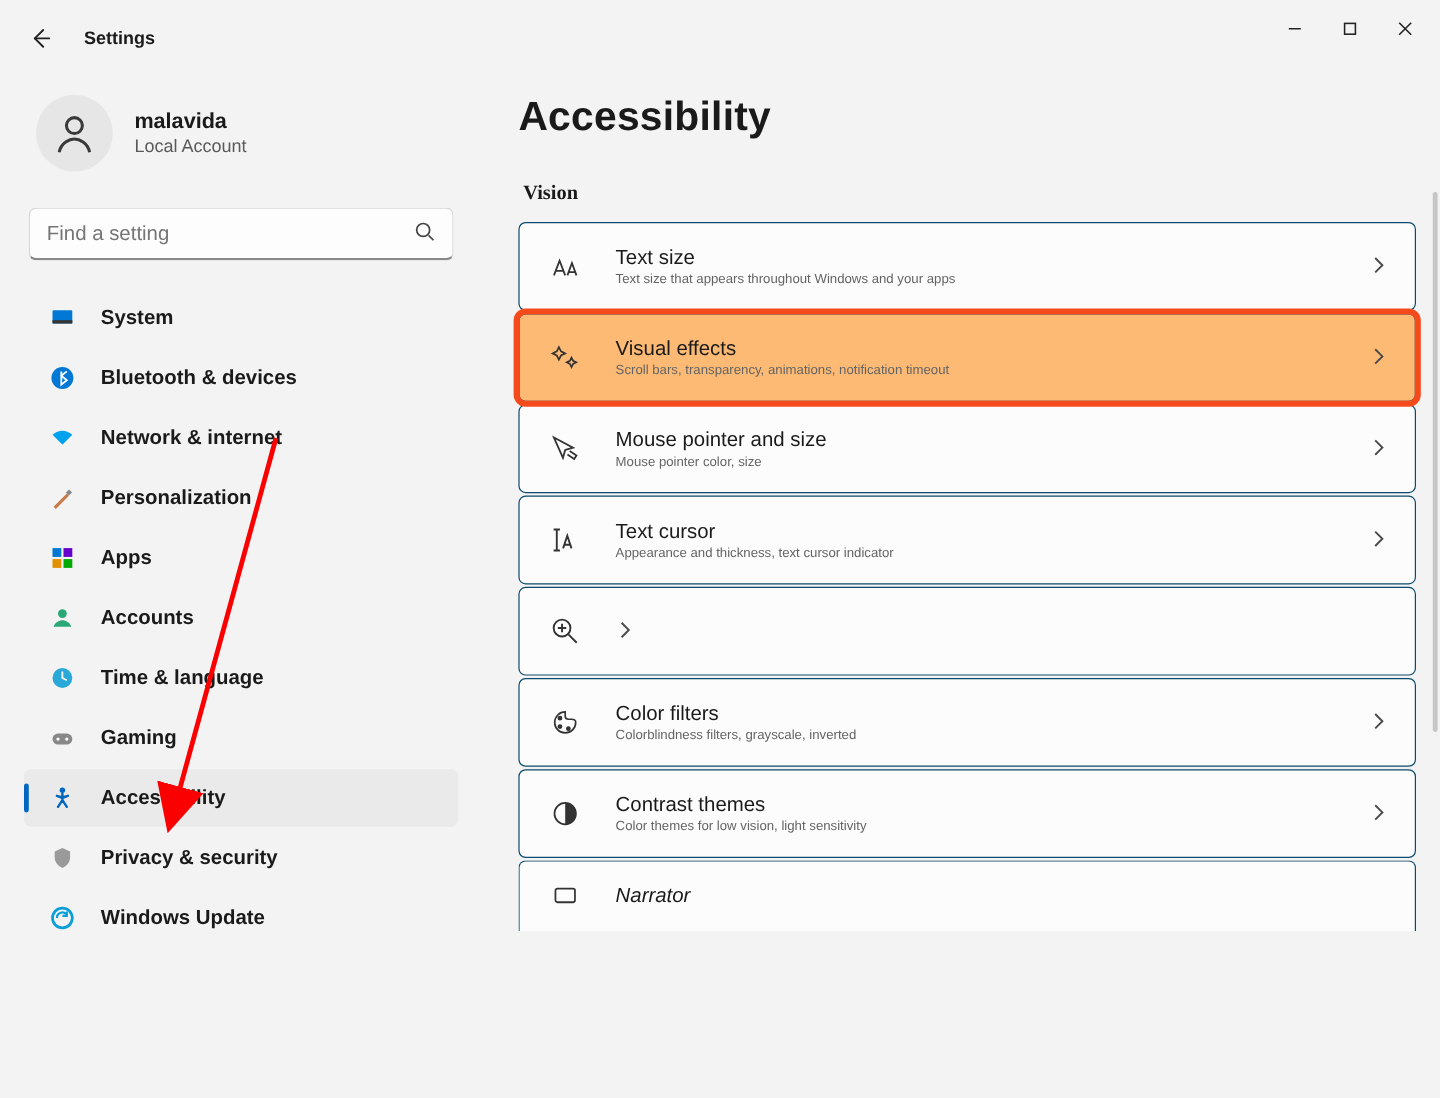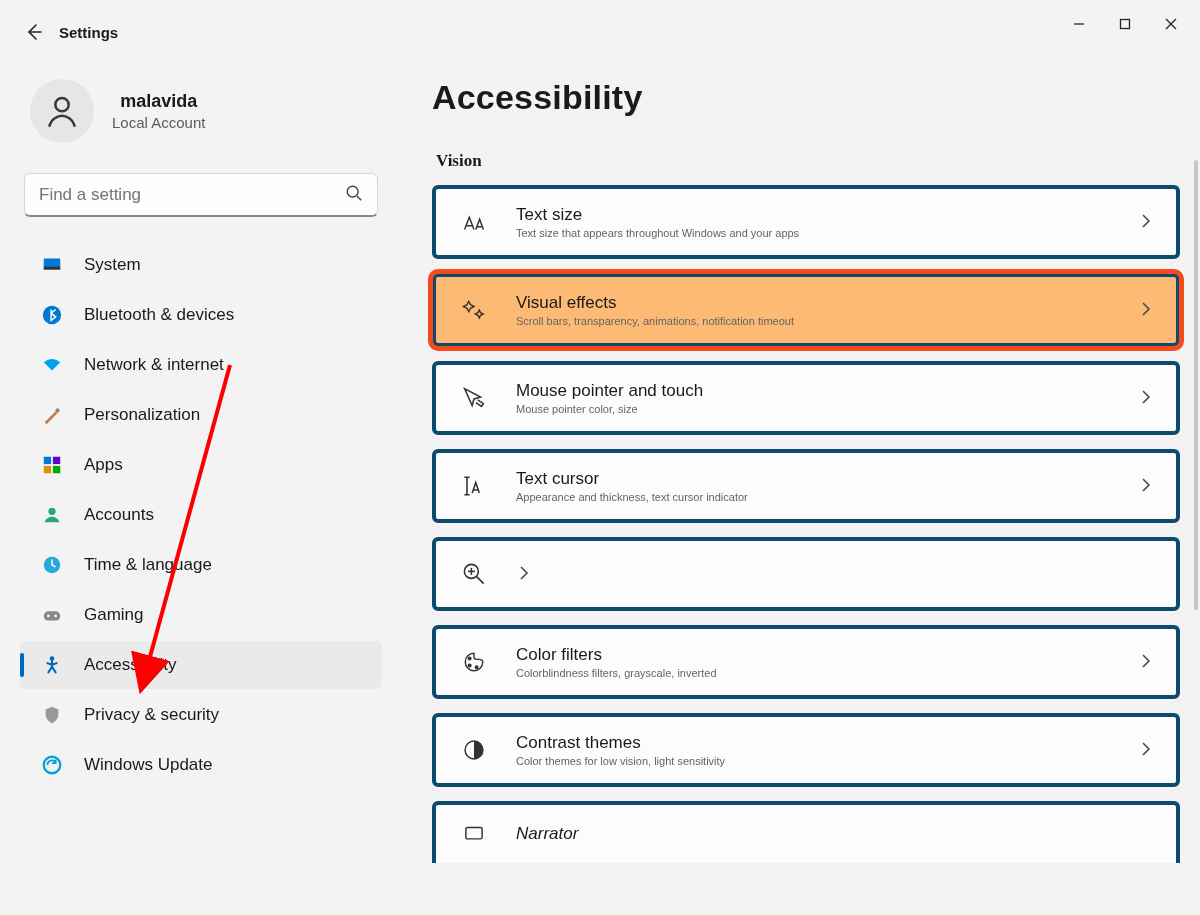"Settings" .header-row { gap: 11px -> 22px }
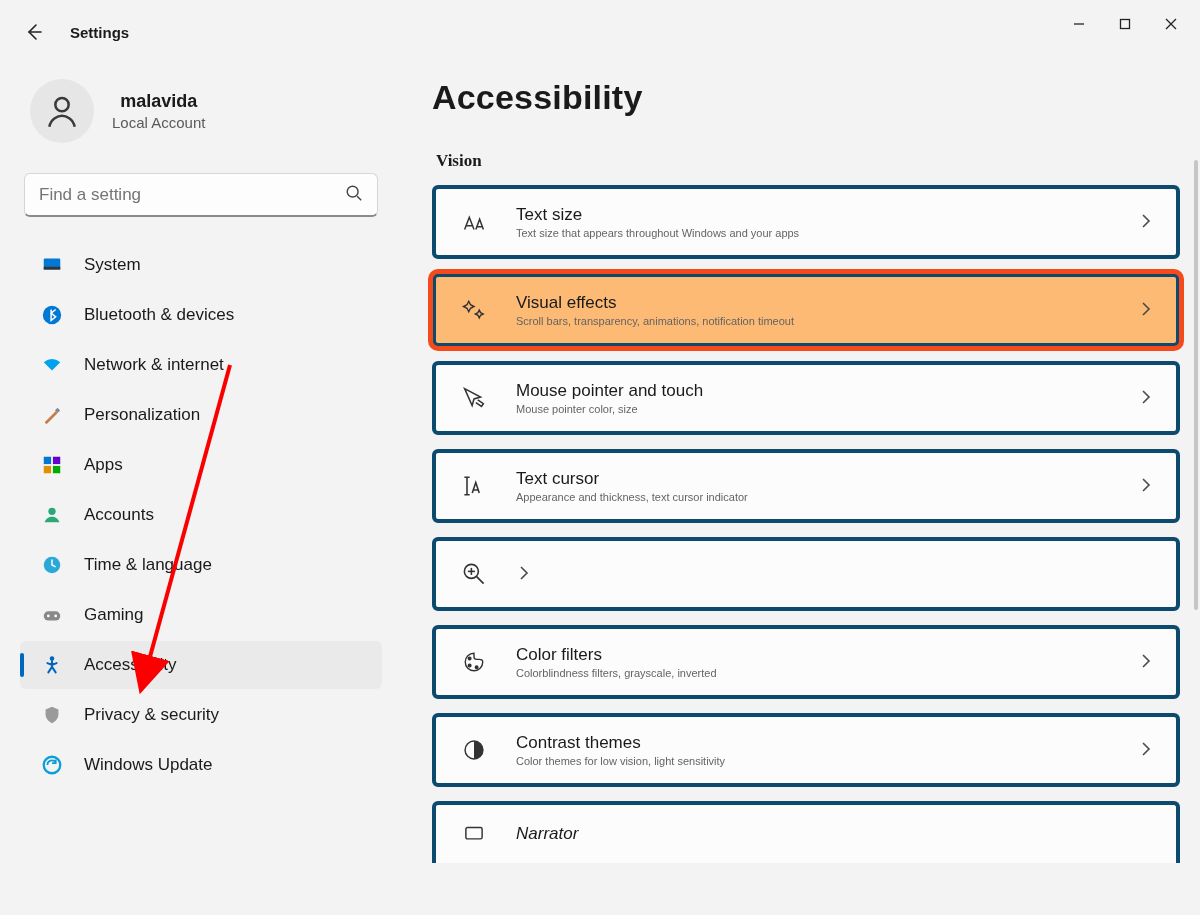"malavida" .account-row { text-align: center -> none }
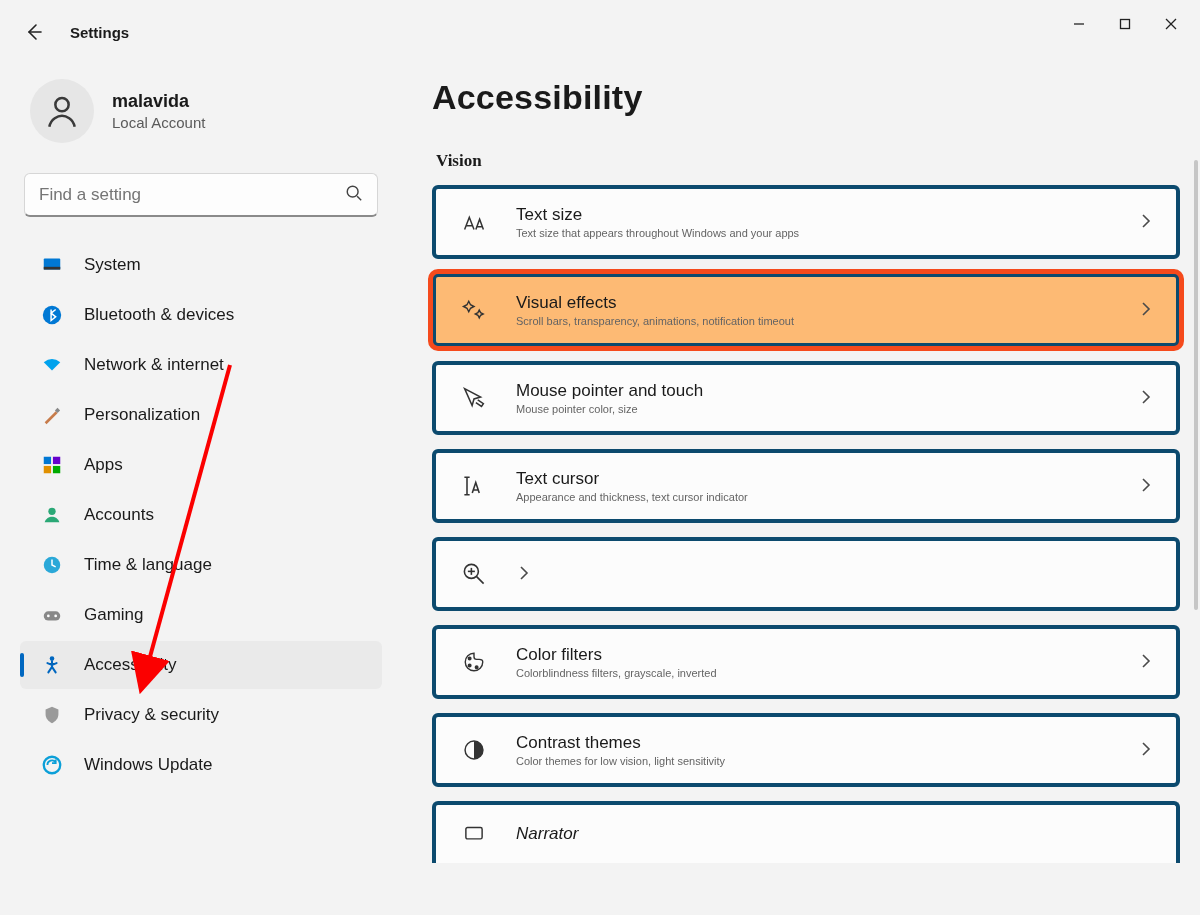"Text size" .card { border: 4px solid #0c4a6e -> 1px solid #0c4a6e; margin-bottom: 14px -> 2px }
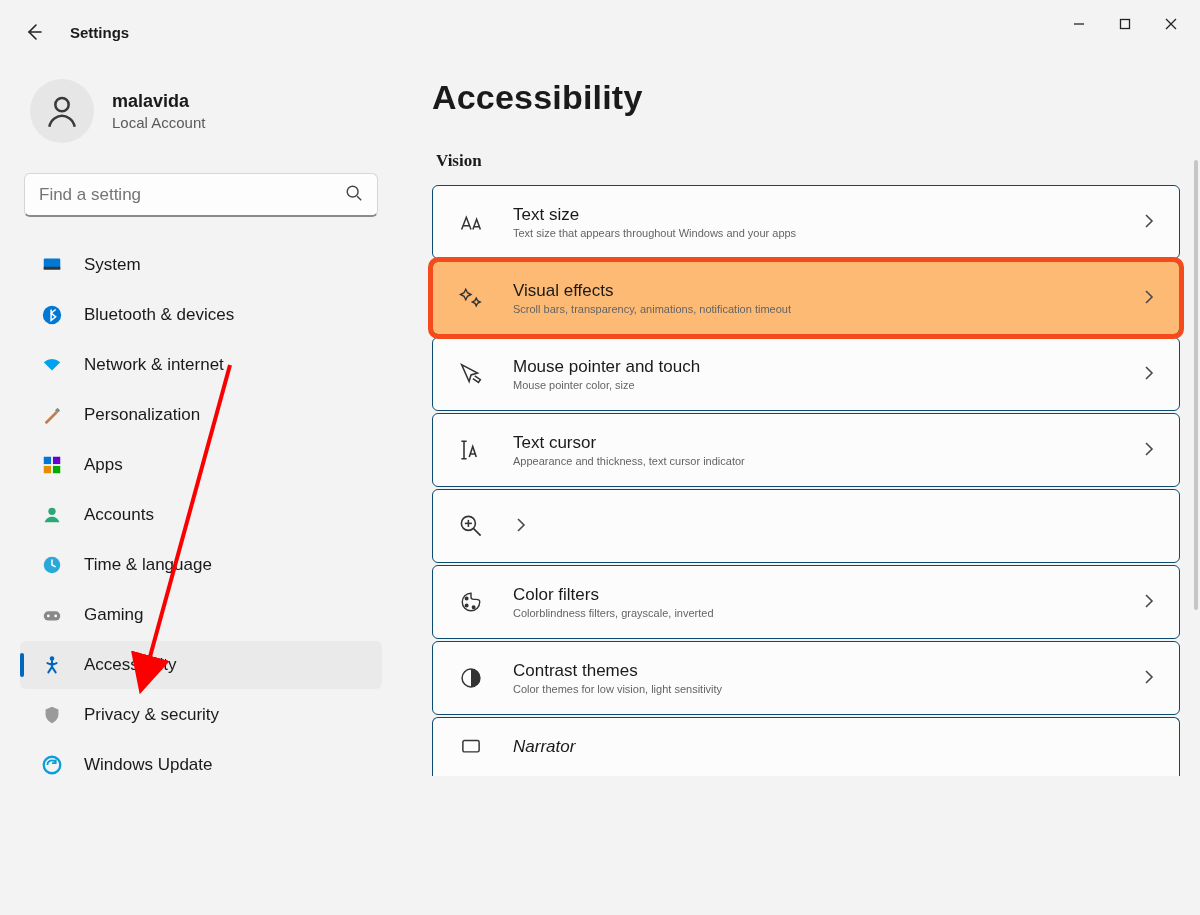"System" .nav-item { font-weight: none -> bold }
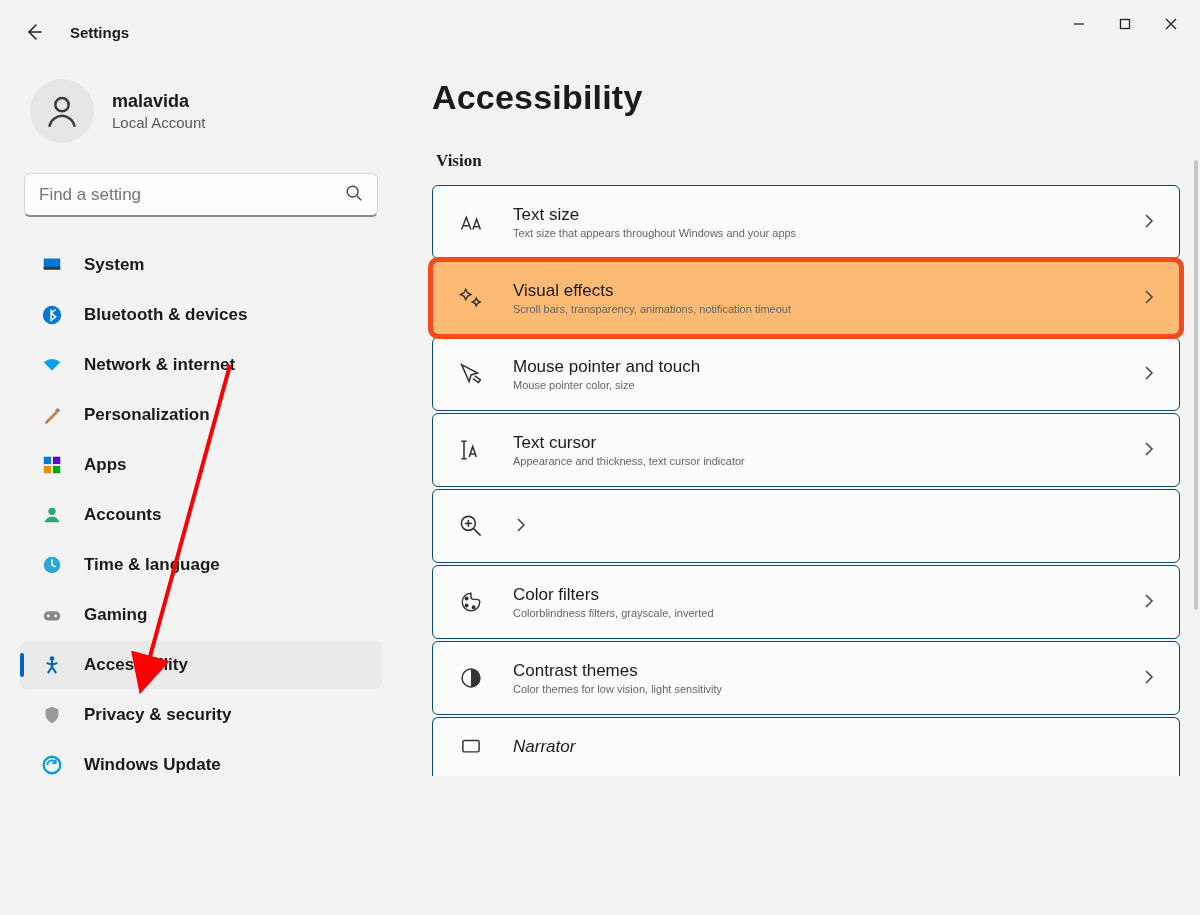"Mouse pointer and touch" div.card-title { text: touch -> size }
